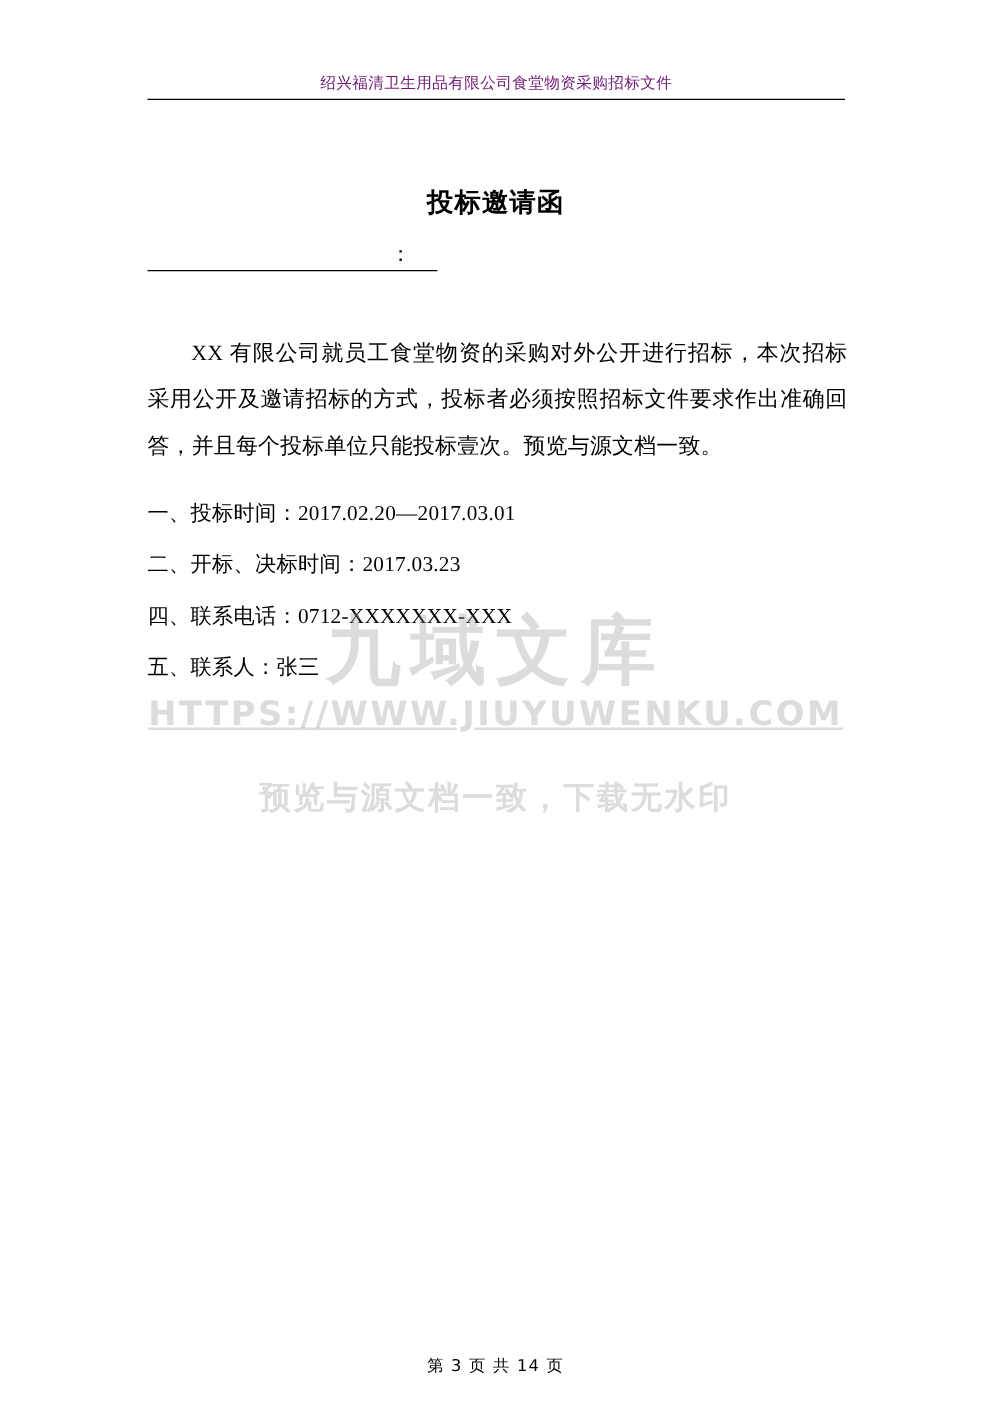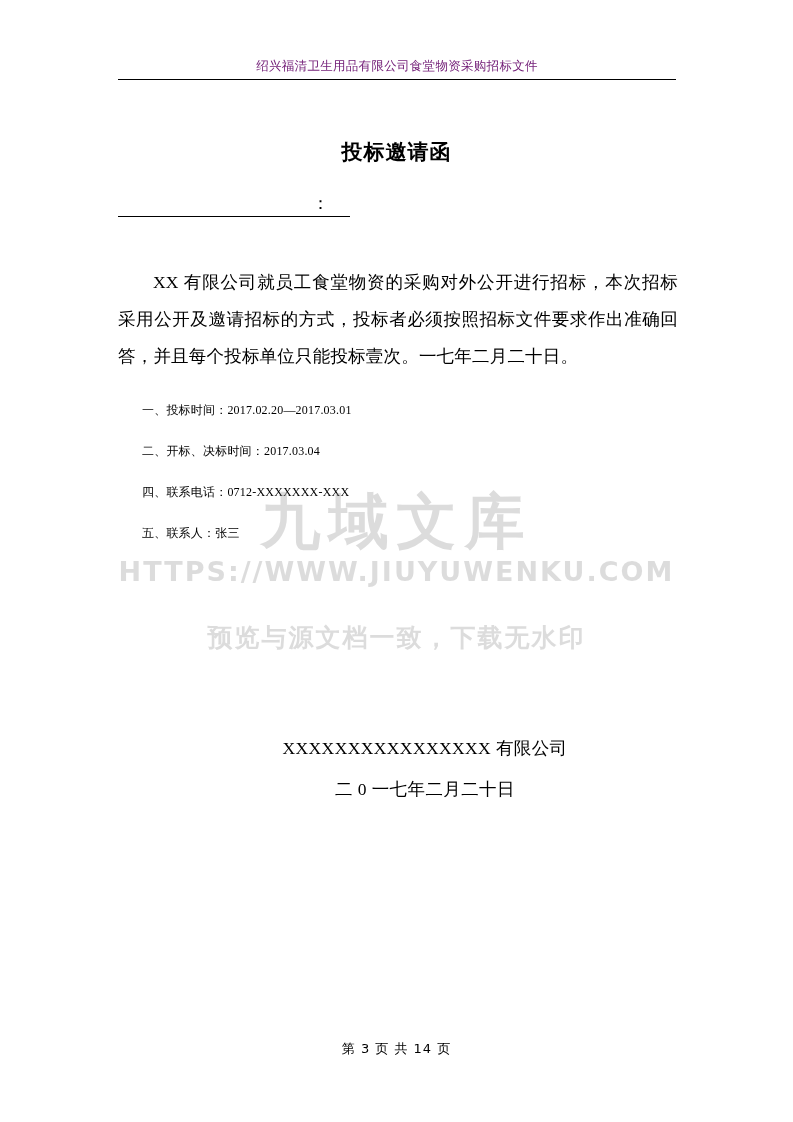"投标邀请函" .doc-title { top: 138px -> 148px }
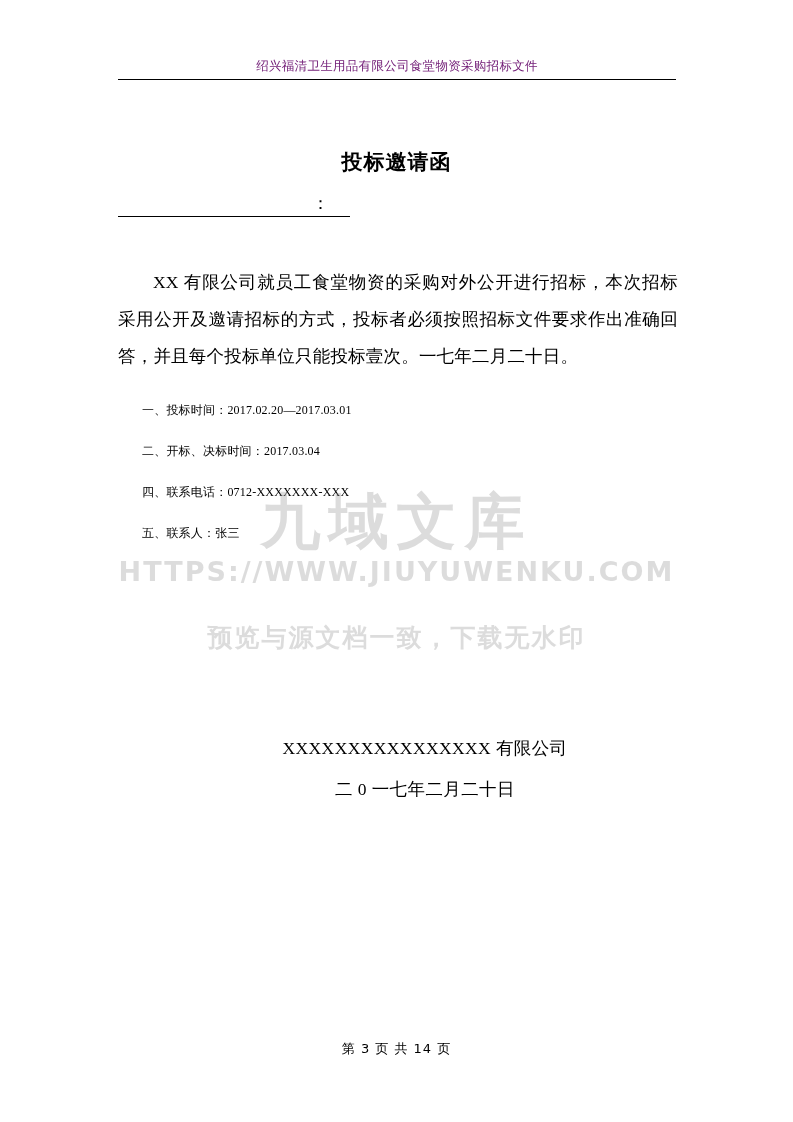"XX" p.para { text: 一七年二月二十日 -> 预览与源文档一致 }
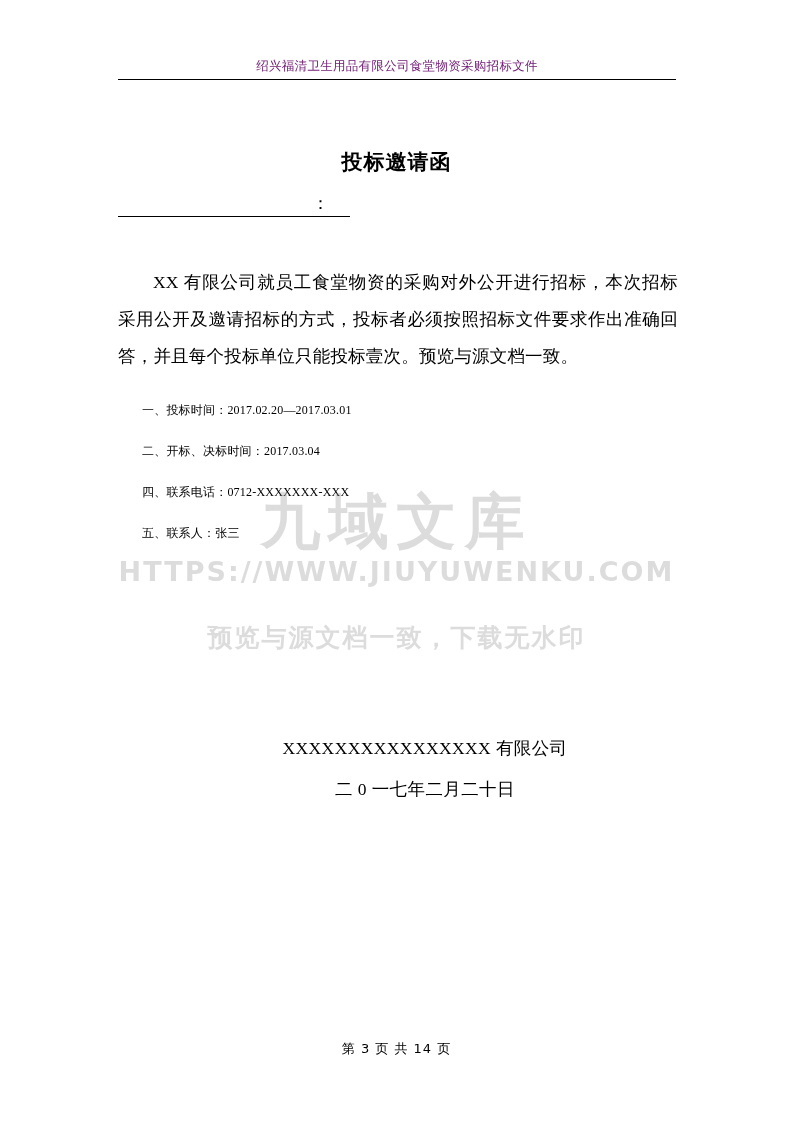"一、投标时间：2017.02.20—2017.03.01" .item { font-size: 12px -> 17px; margin-left: 24px -> none }
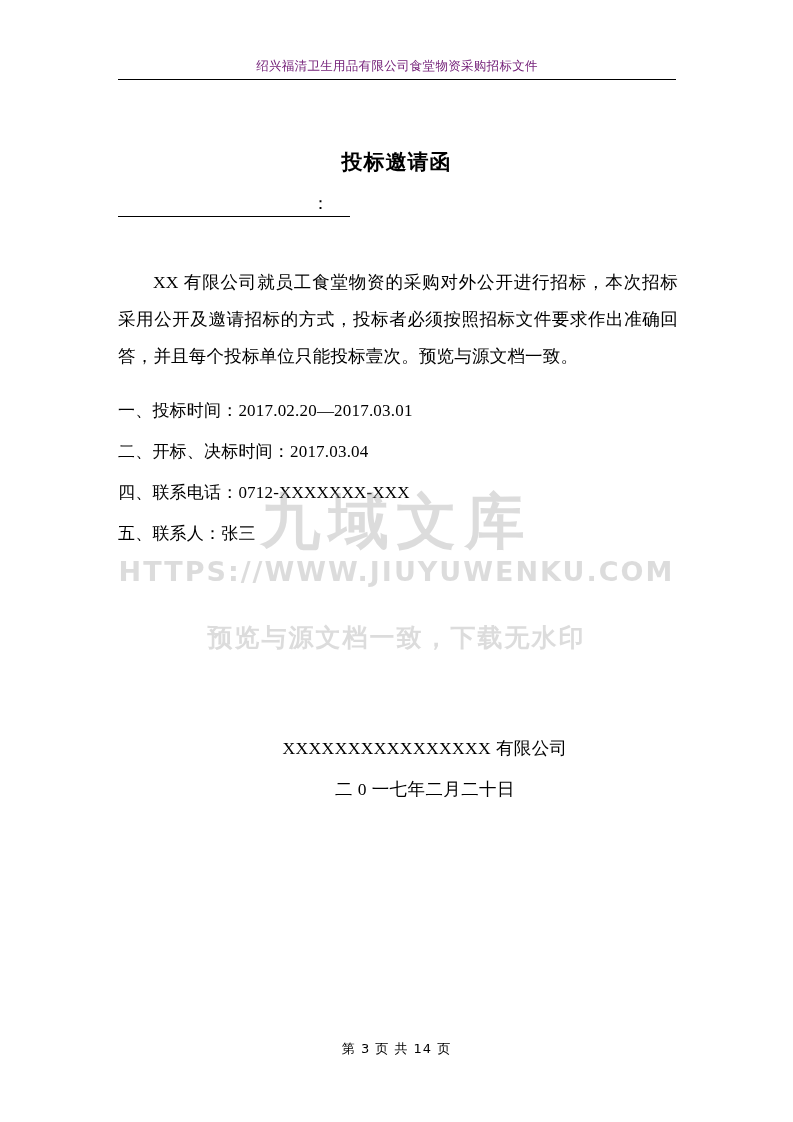"二、开标、决标时间：2017.03.04" div.item { text: 2017.03.04 -> 2017.03.23 }
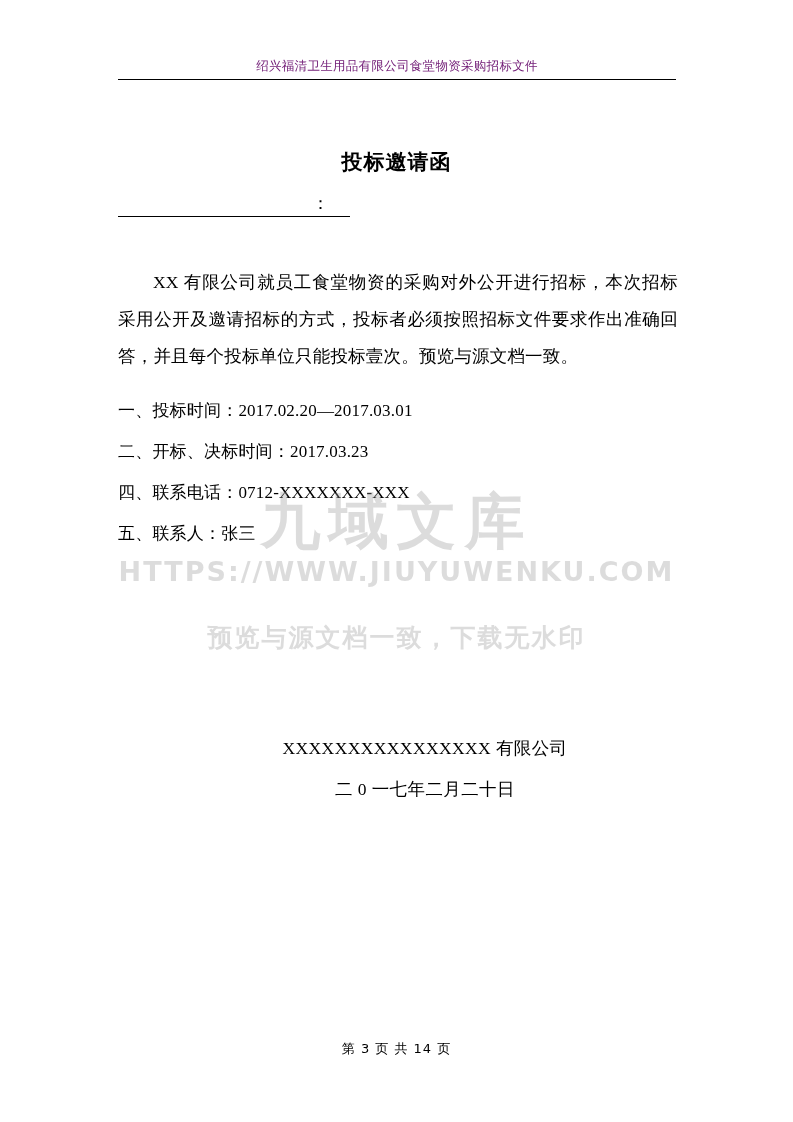"HTTPS://WWW.JIUYUWENKU.COM" .wm-url { text-decoration: none -> underline }
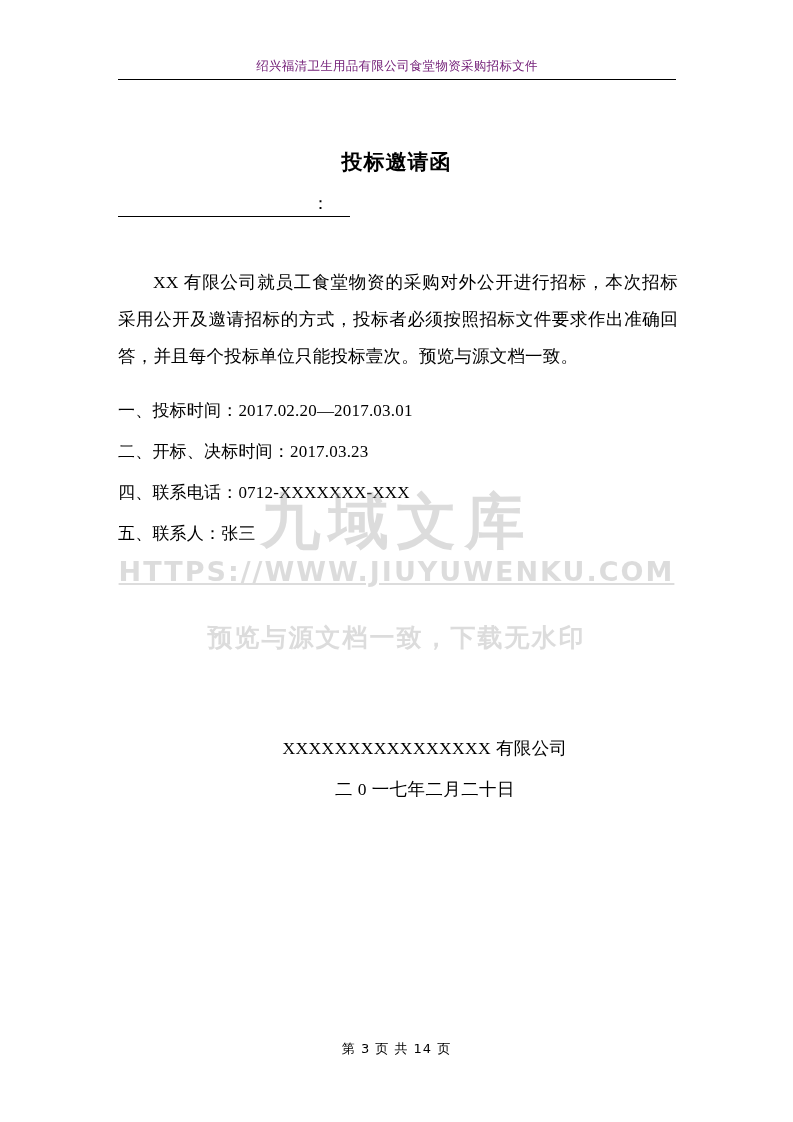"XXXXXXXXXXXXXXXX 有限公司" div.sign { html: <div> <div>XXXXXXXXXXXXXXXX 有限公司</div> <div>二 0 一七年二月二十日</div> </div> -> none }
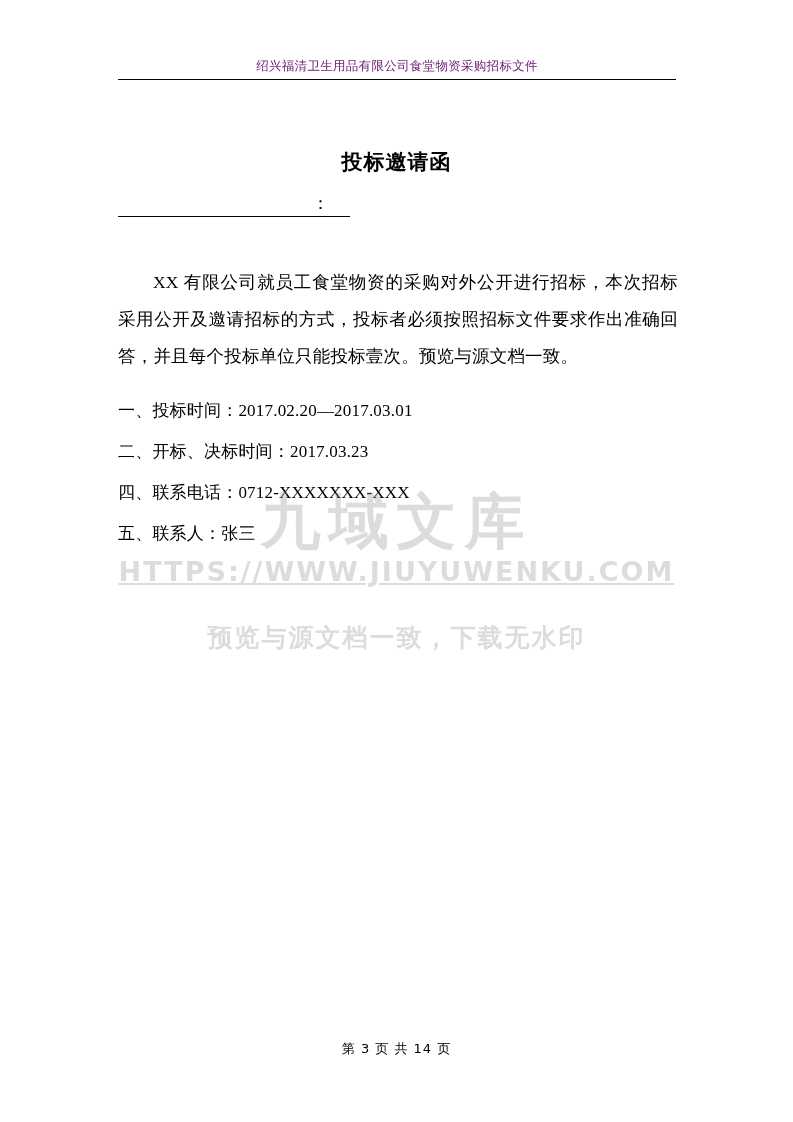"第 3 页 共 14" .footer { top: 1040px -> 1084px }
